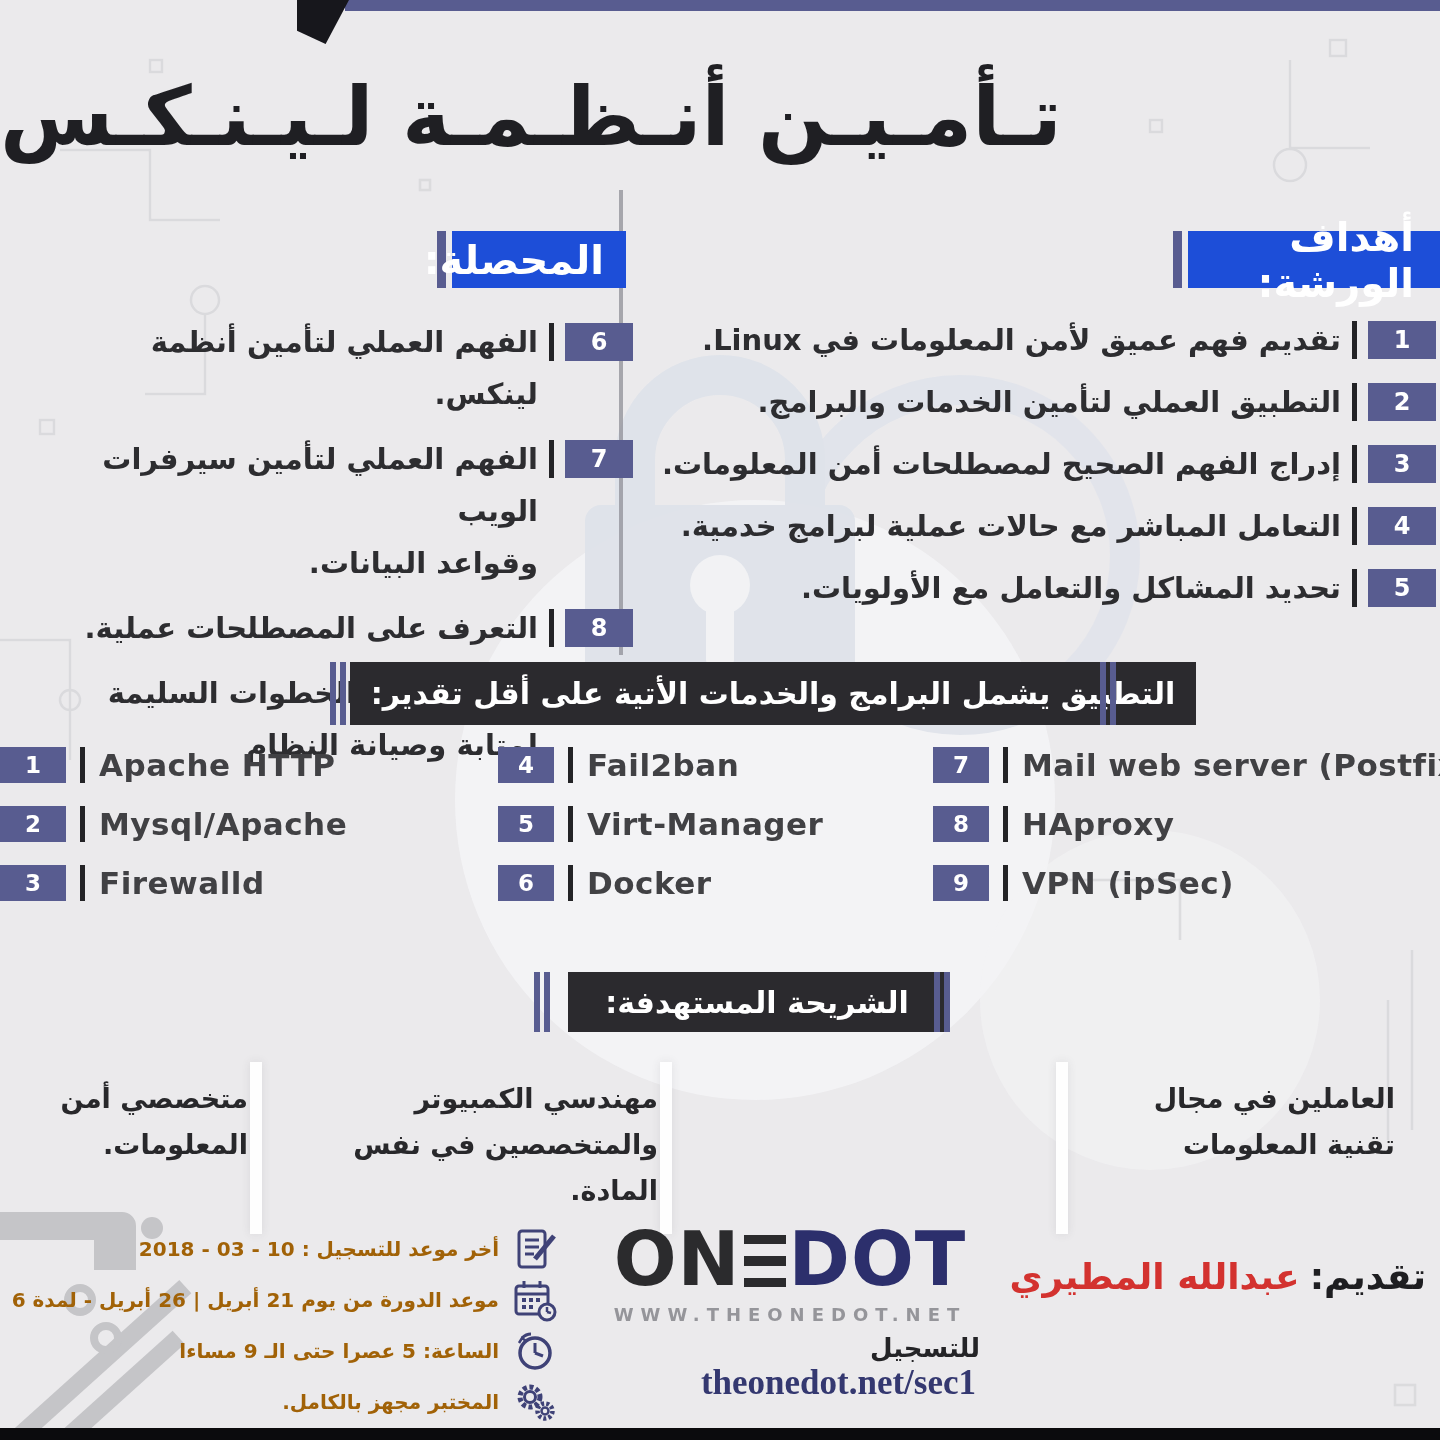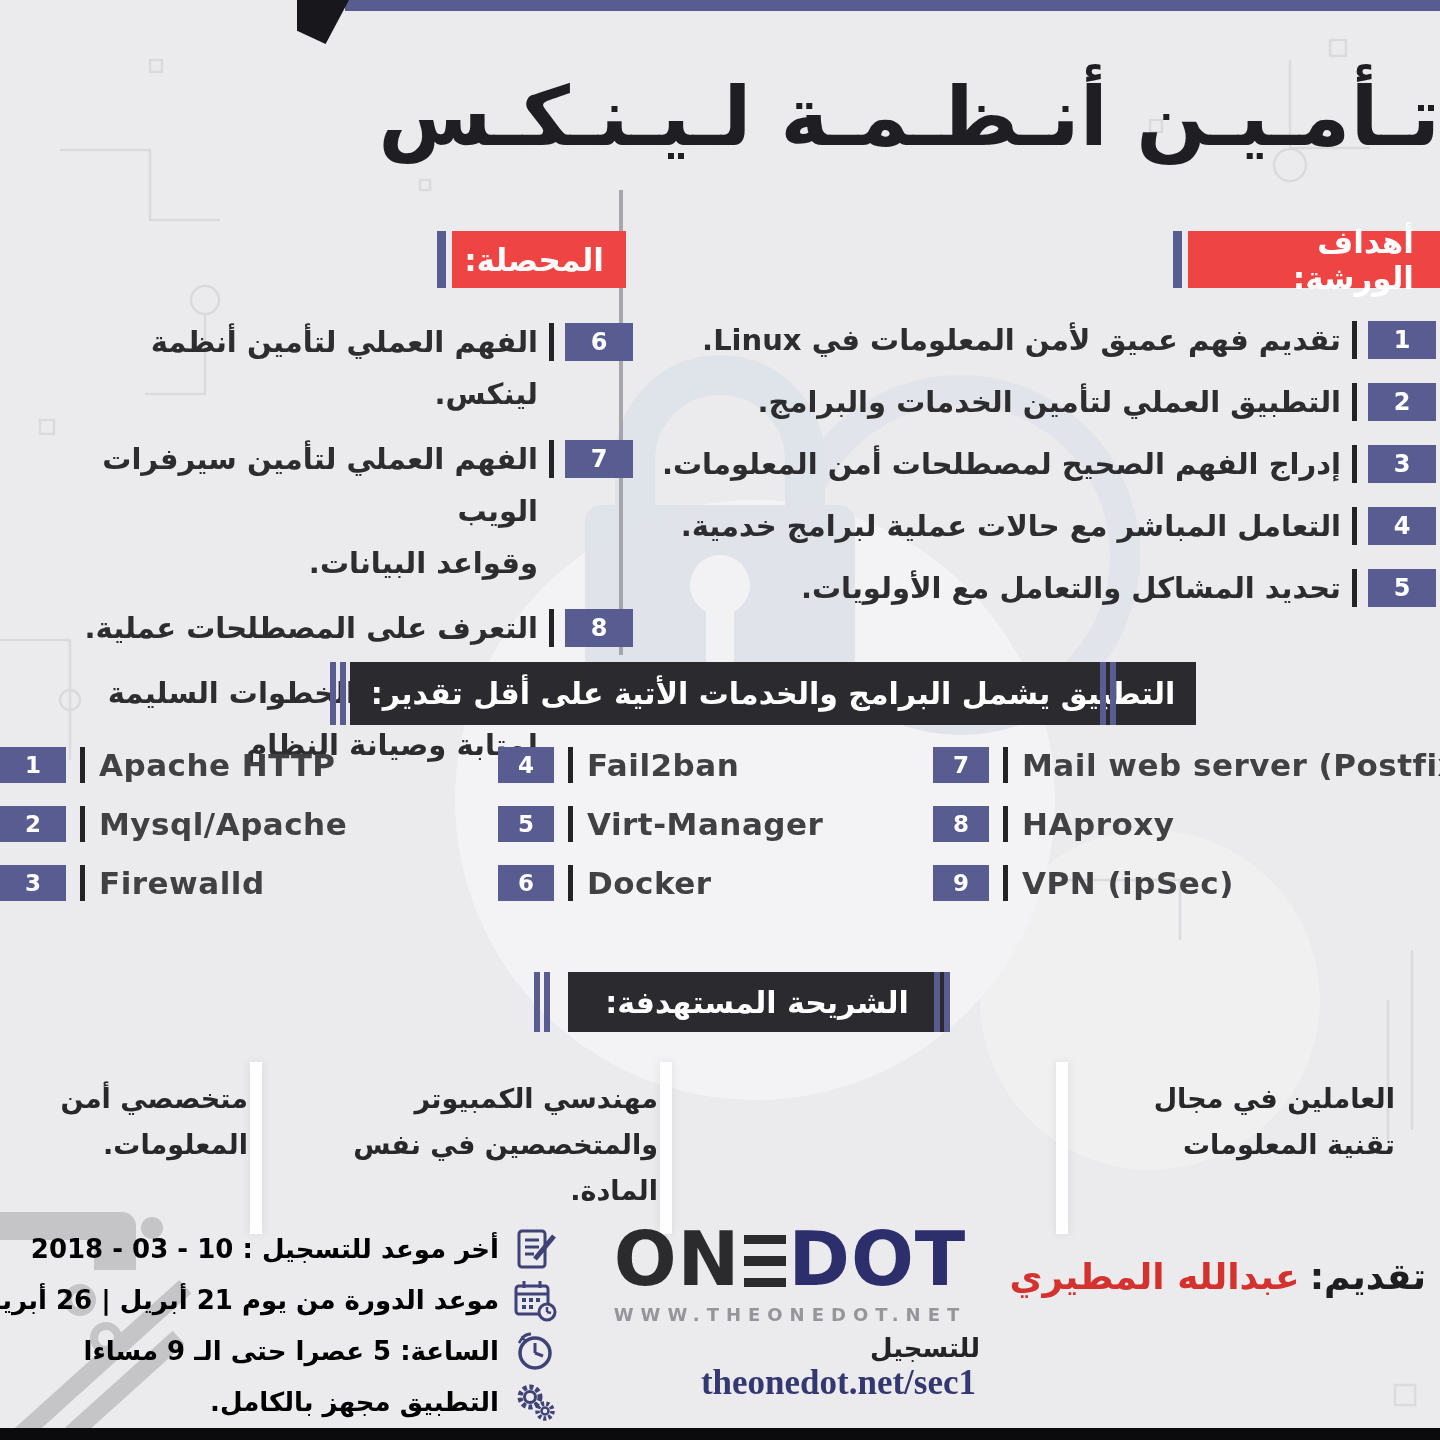"تـأمـيـن أنـظـمـة لـيـنـكـس" .title { text-align: right -> left }
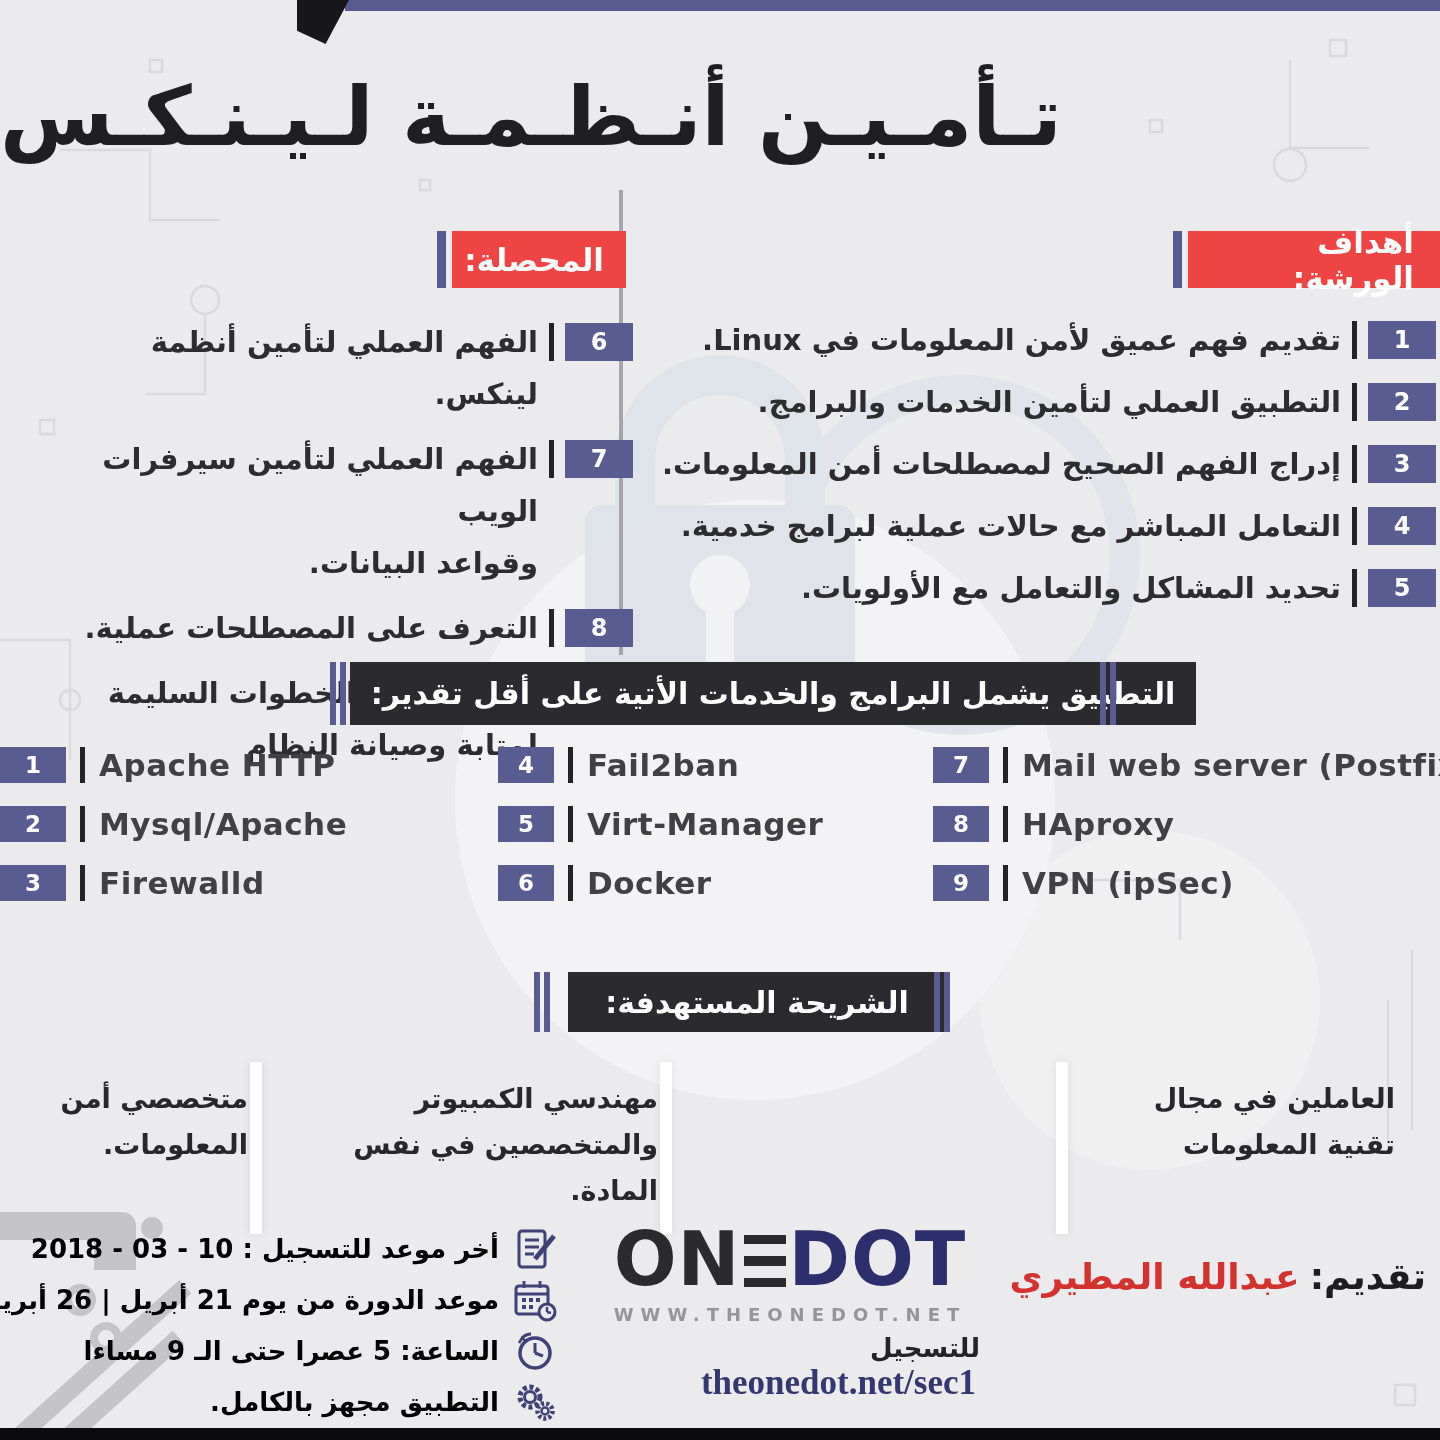"المحصلة:" .head-box { background: #ef4444 -> #1d4ed8; font-size: 31px -> 40px }
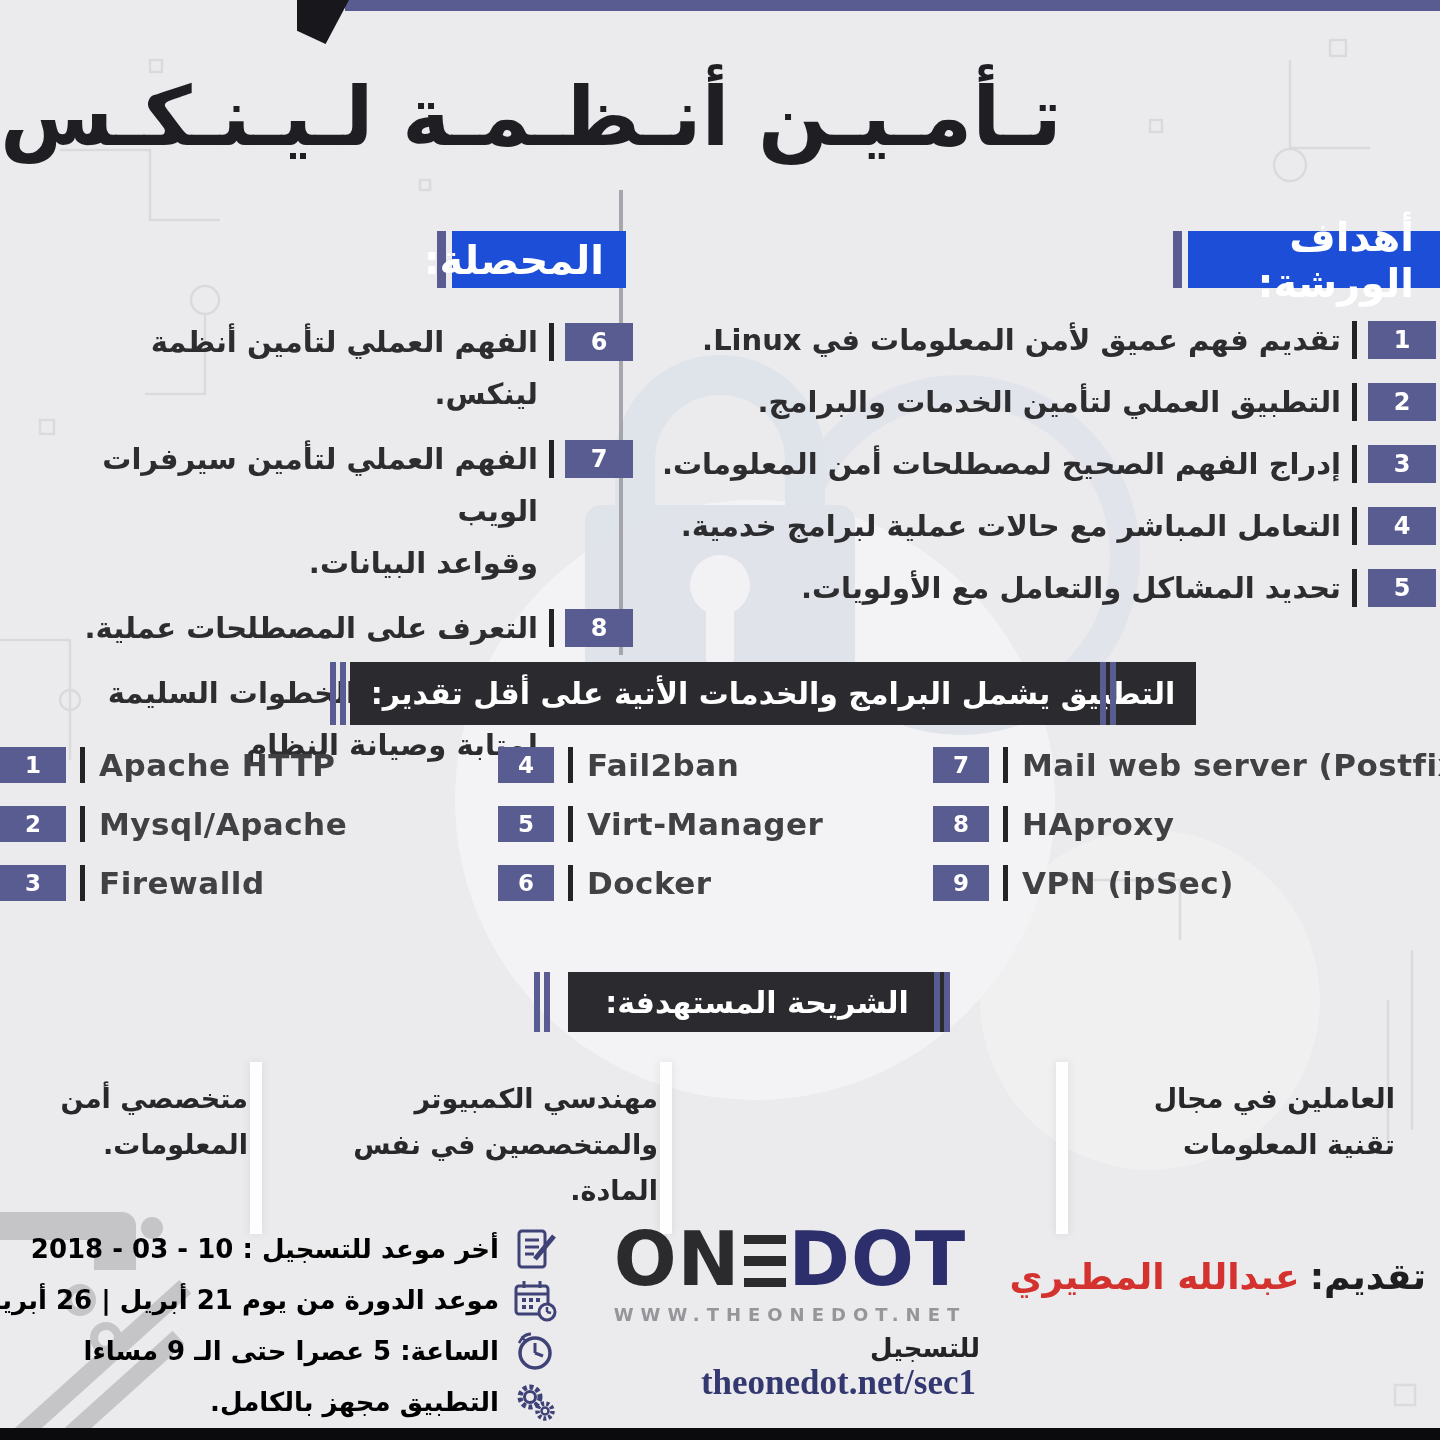"أخر موعد للتسجيل : 10" .detail-text { color: #000000 -> #a16207; font-size: 26px -> 20px }
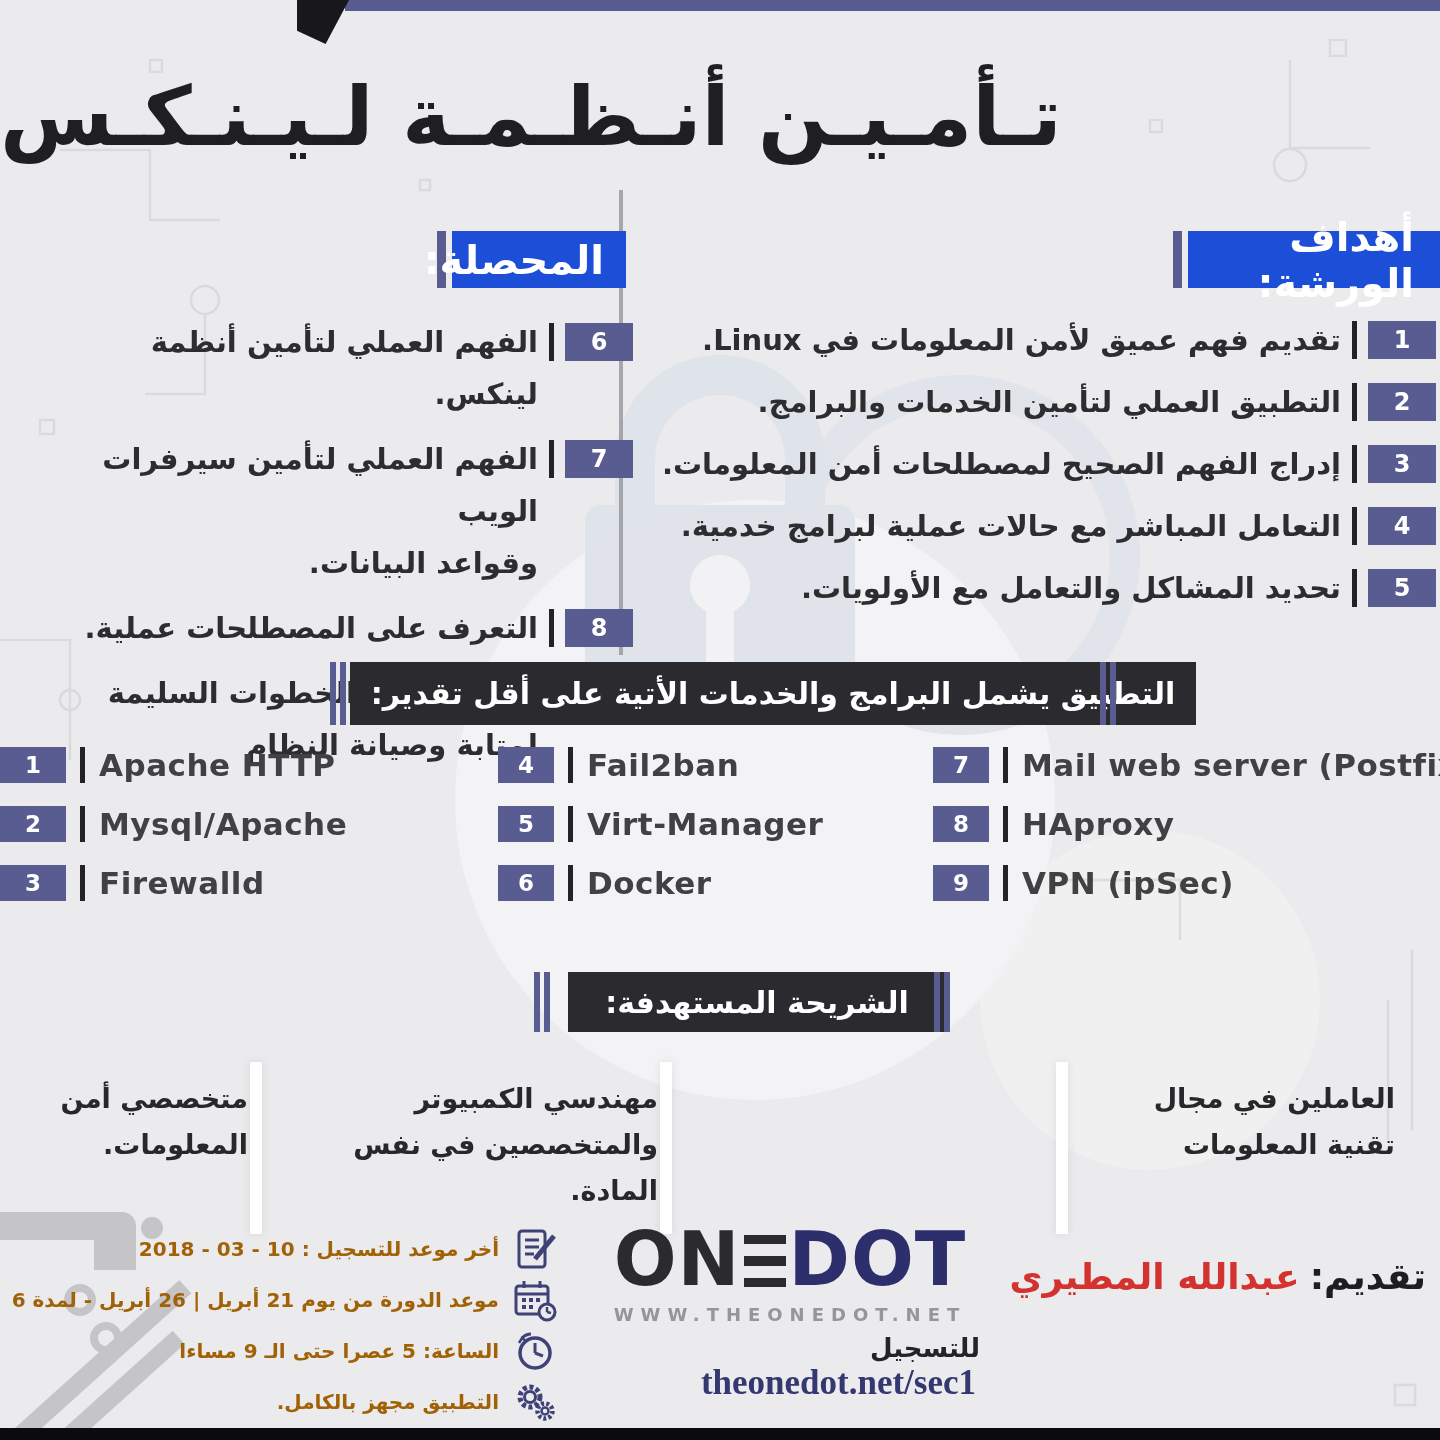"التطبيق مجهز بالكامل." span.detail-text { text: التطبيق -> المختبر }
